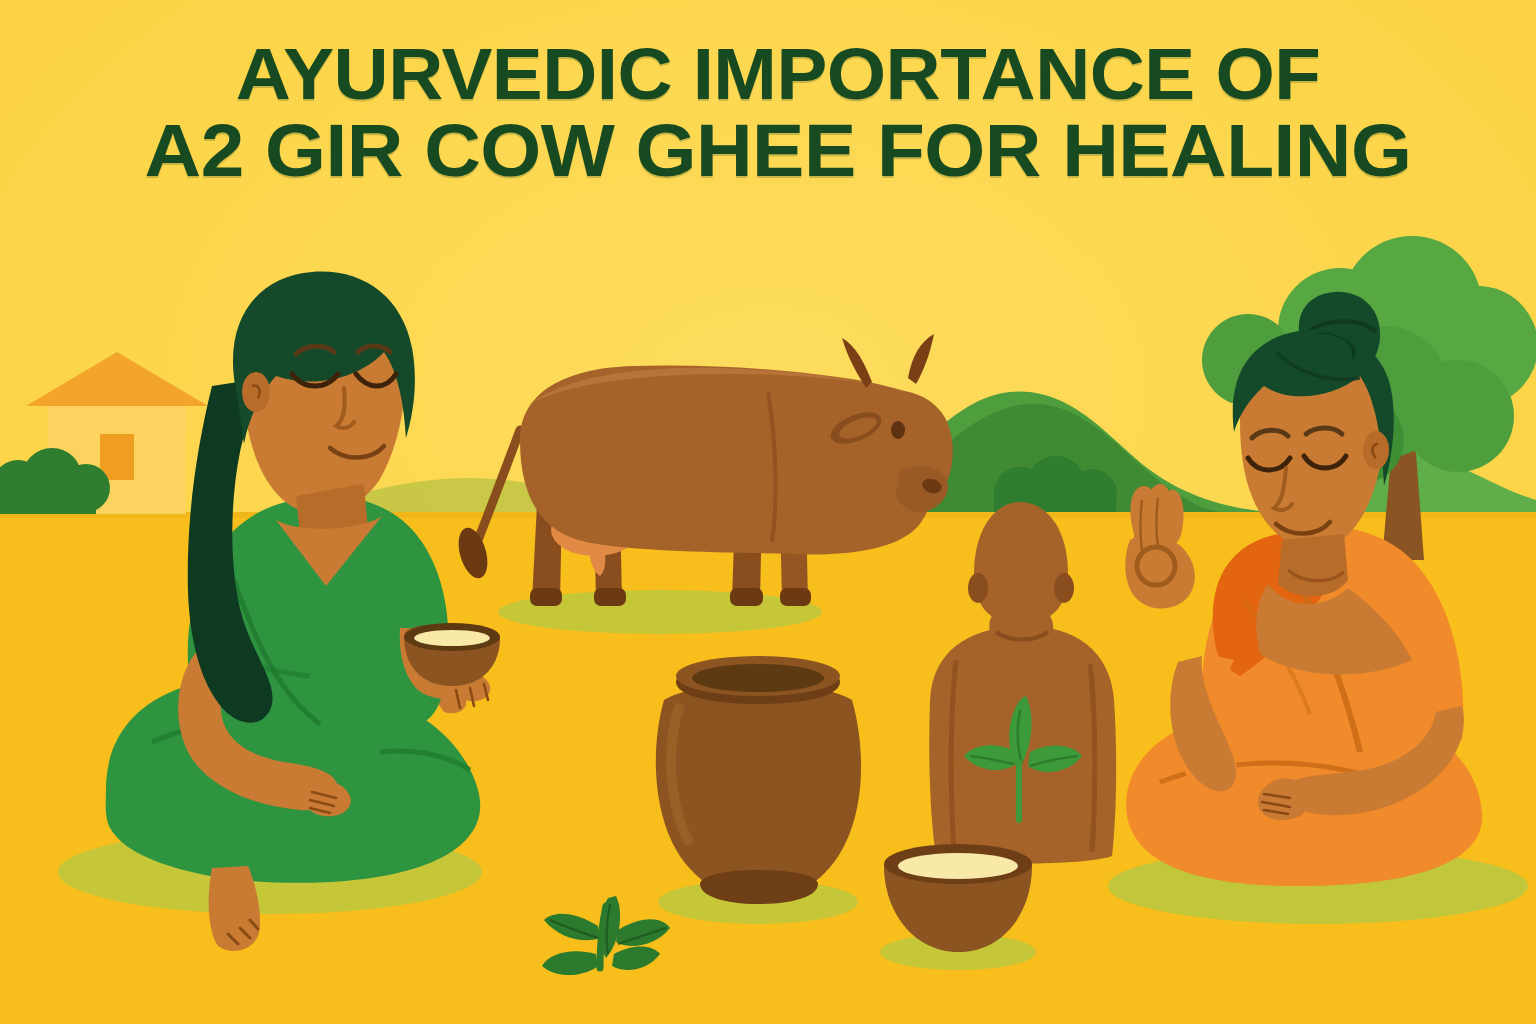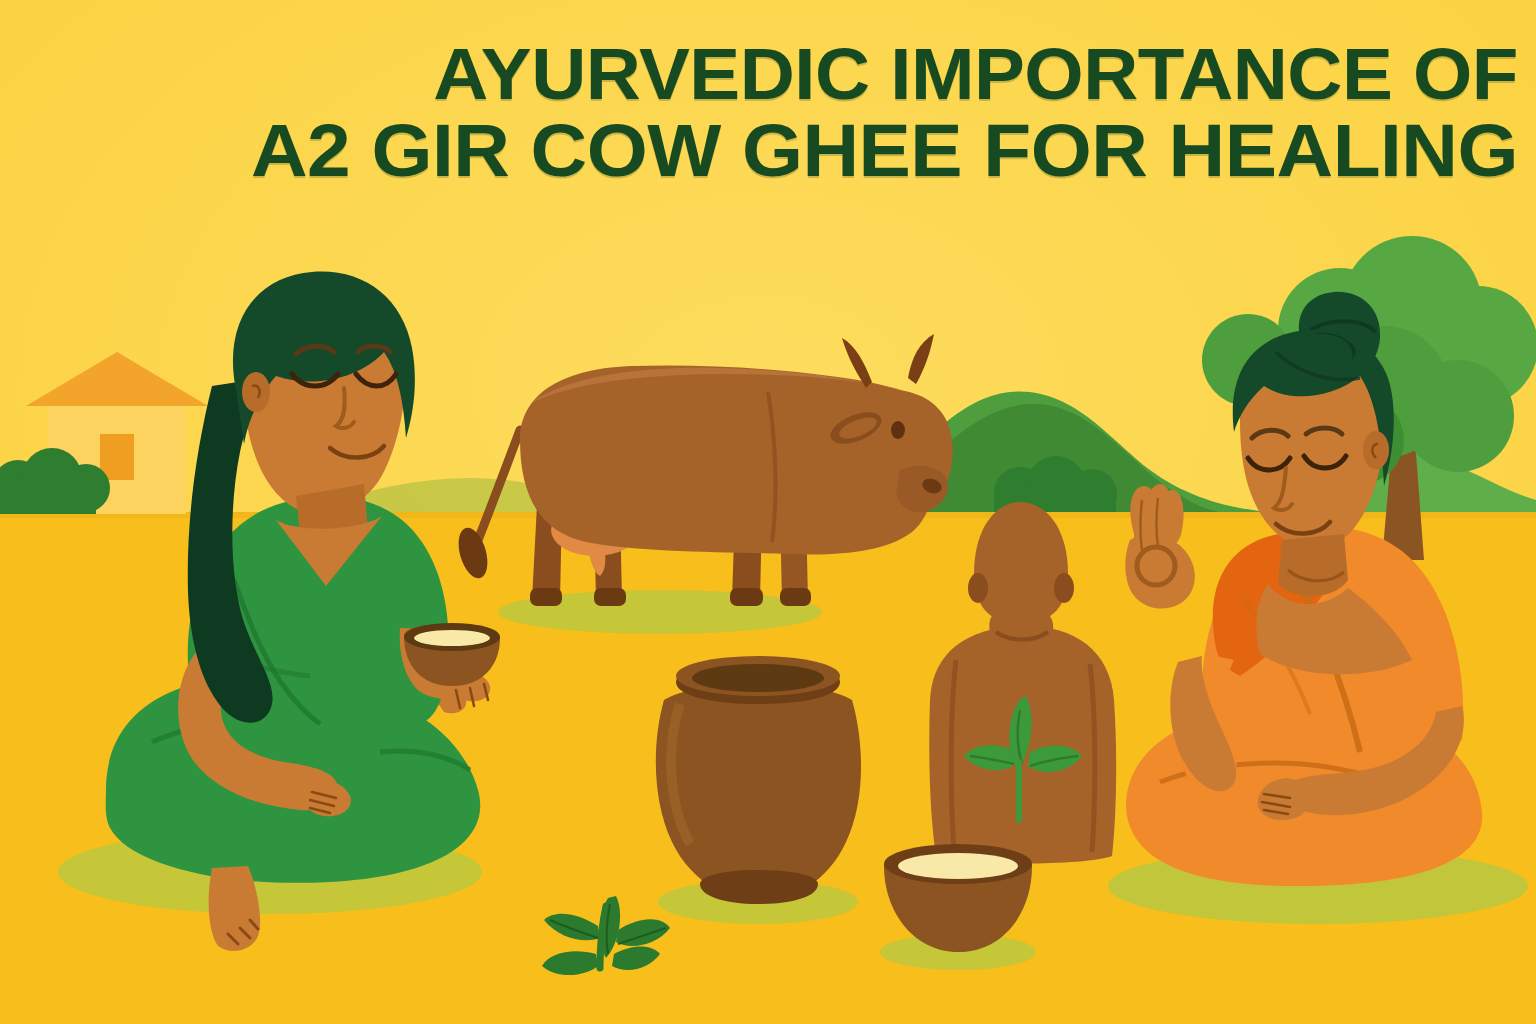"AYURVEDIC IMPORTANCE OF" .title-block { text-align: right -> center }
